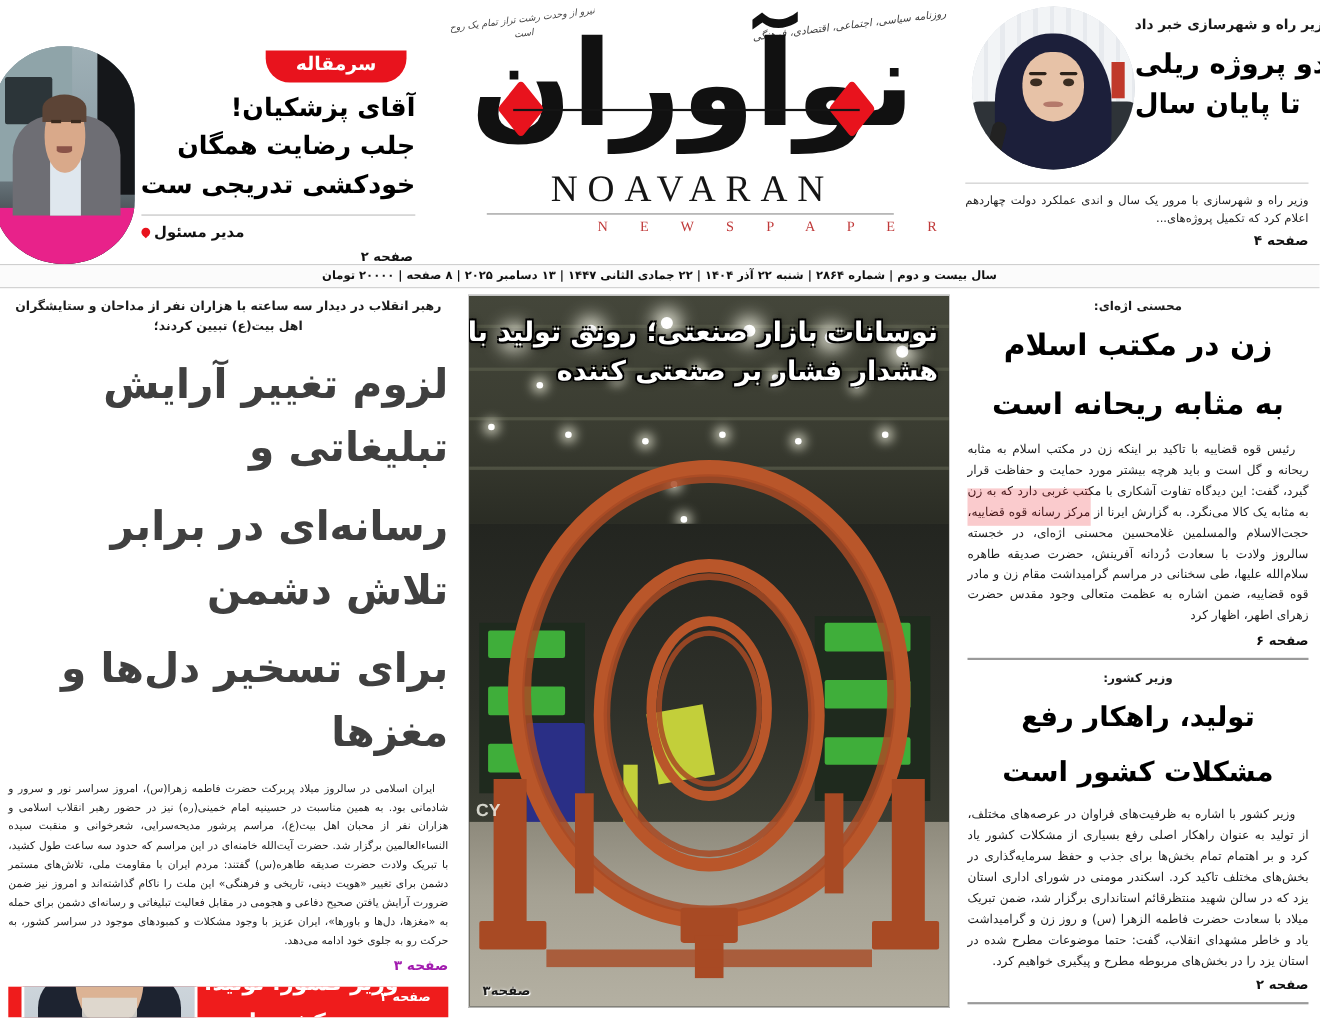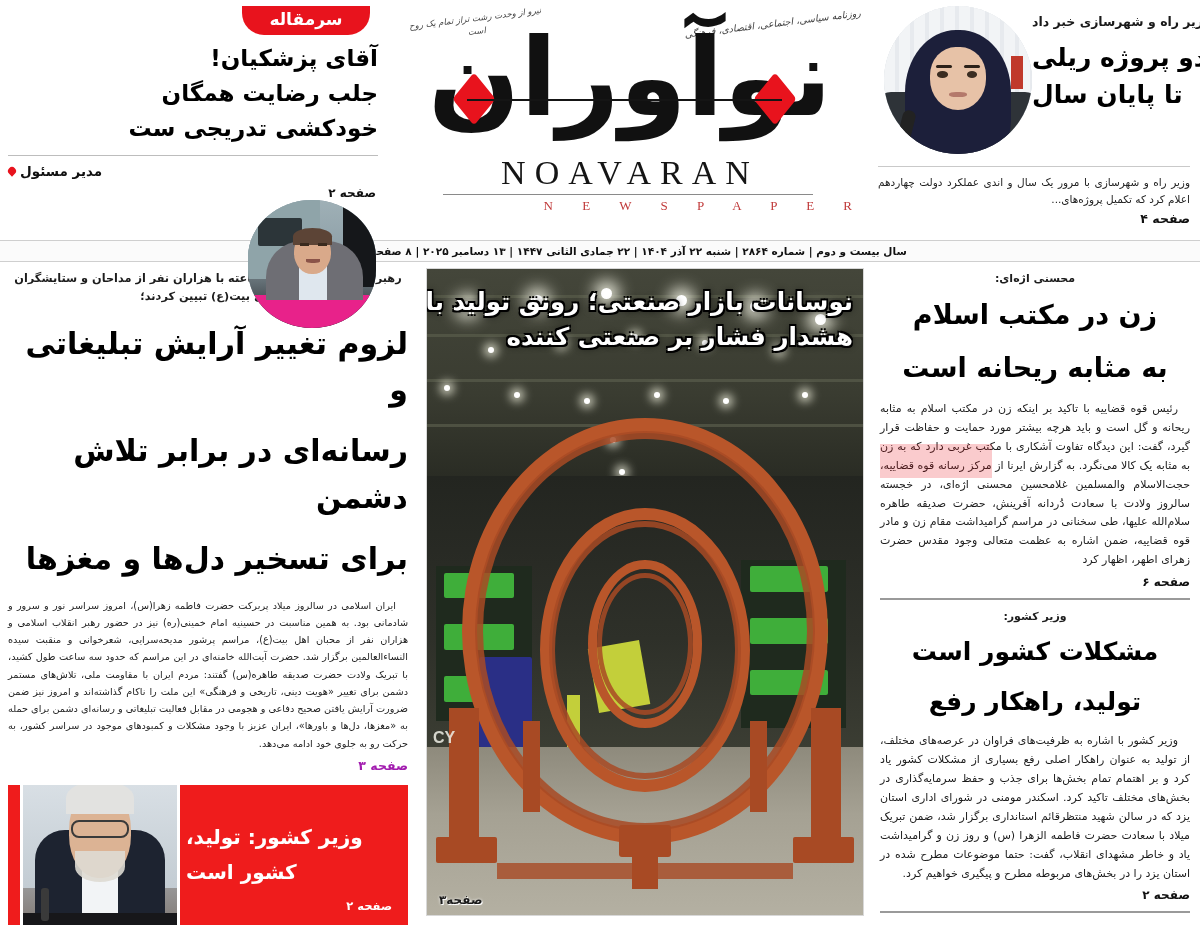"سرمقاله" .hdr-right { align-items: none -> flex-end; flex-direction: column -> row }
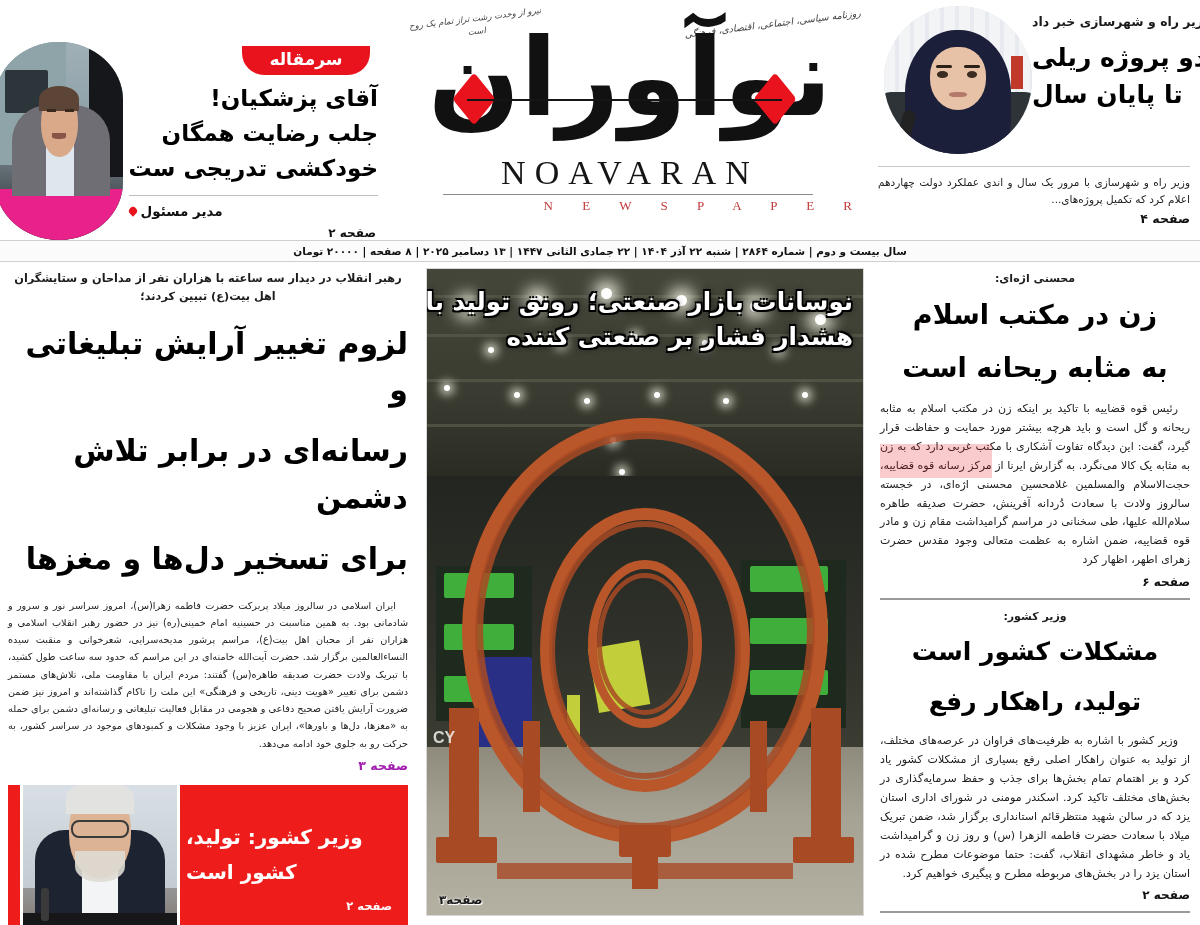"لزوم تغییر آرایش تبلیغاتی و" .cr-head { color: #000000 -> #404040; font-size: 30px -> 37px }
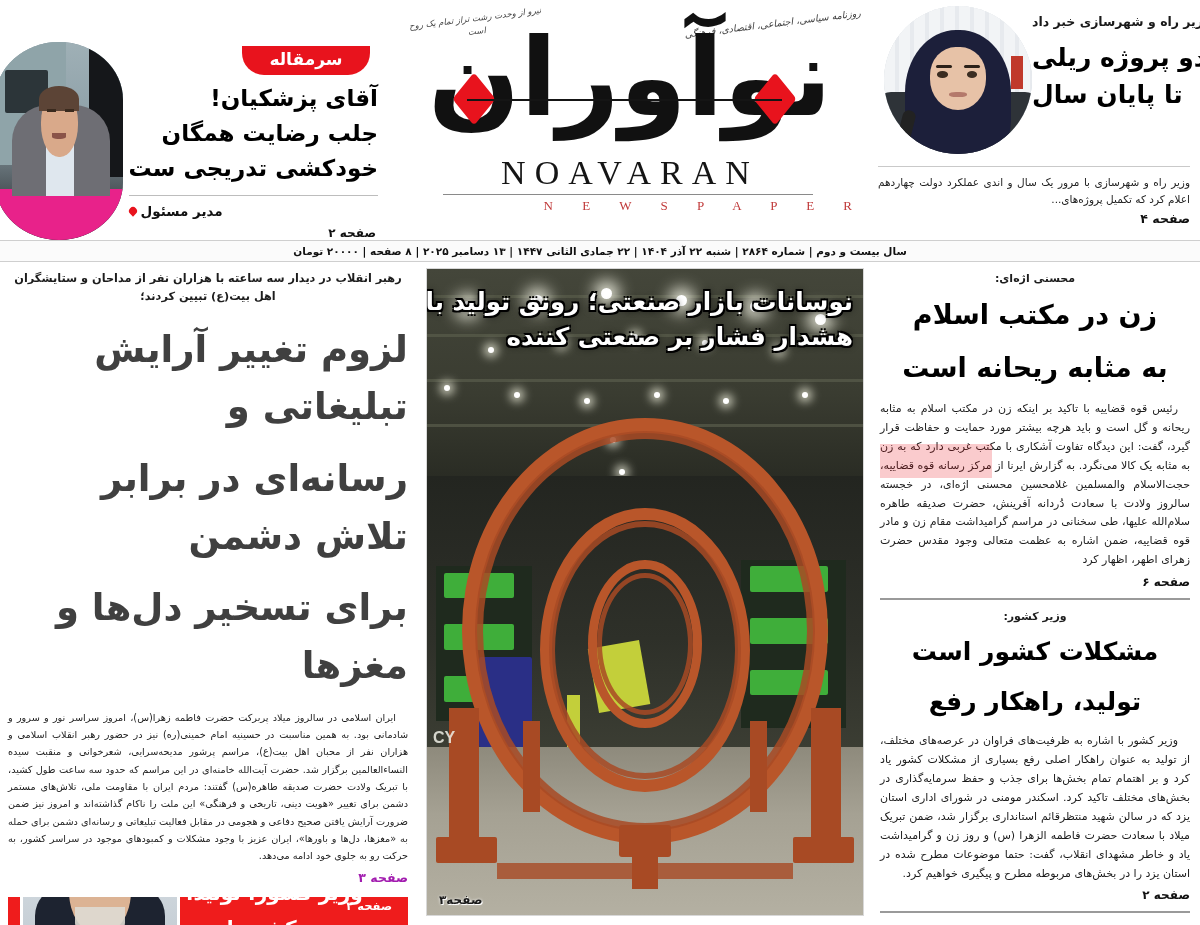"مشکلات کشور است" div.story-head { order: before "تولید، راهکار رفع" -> after "تولید، راهکار رفع" }
